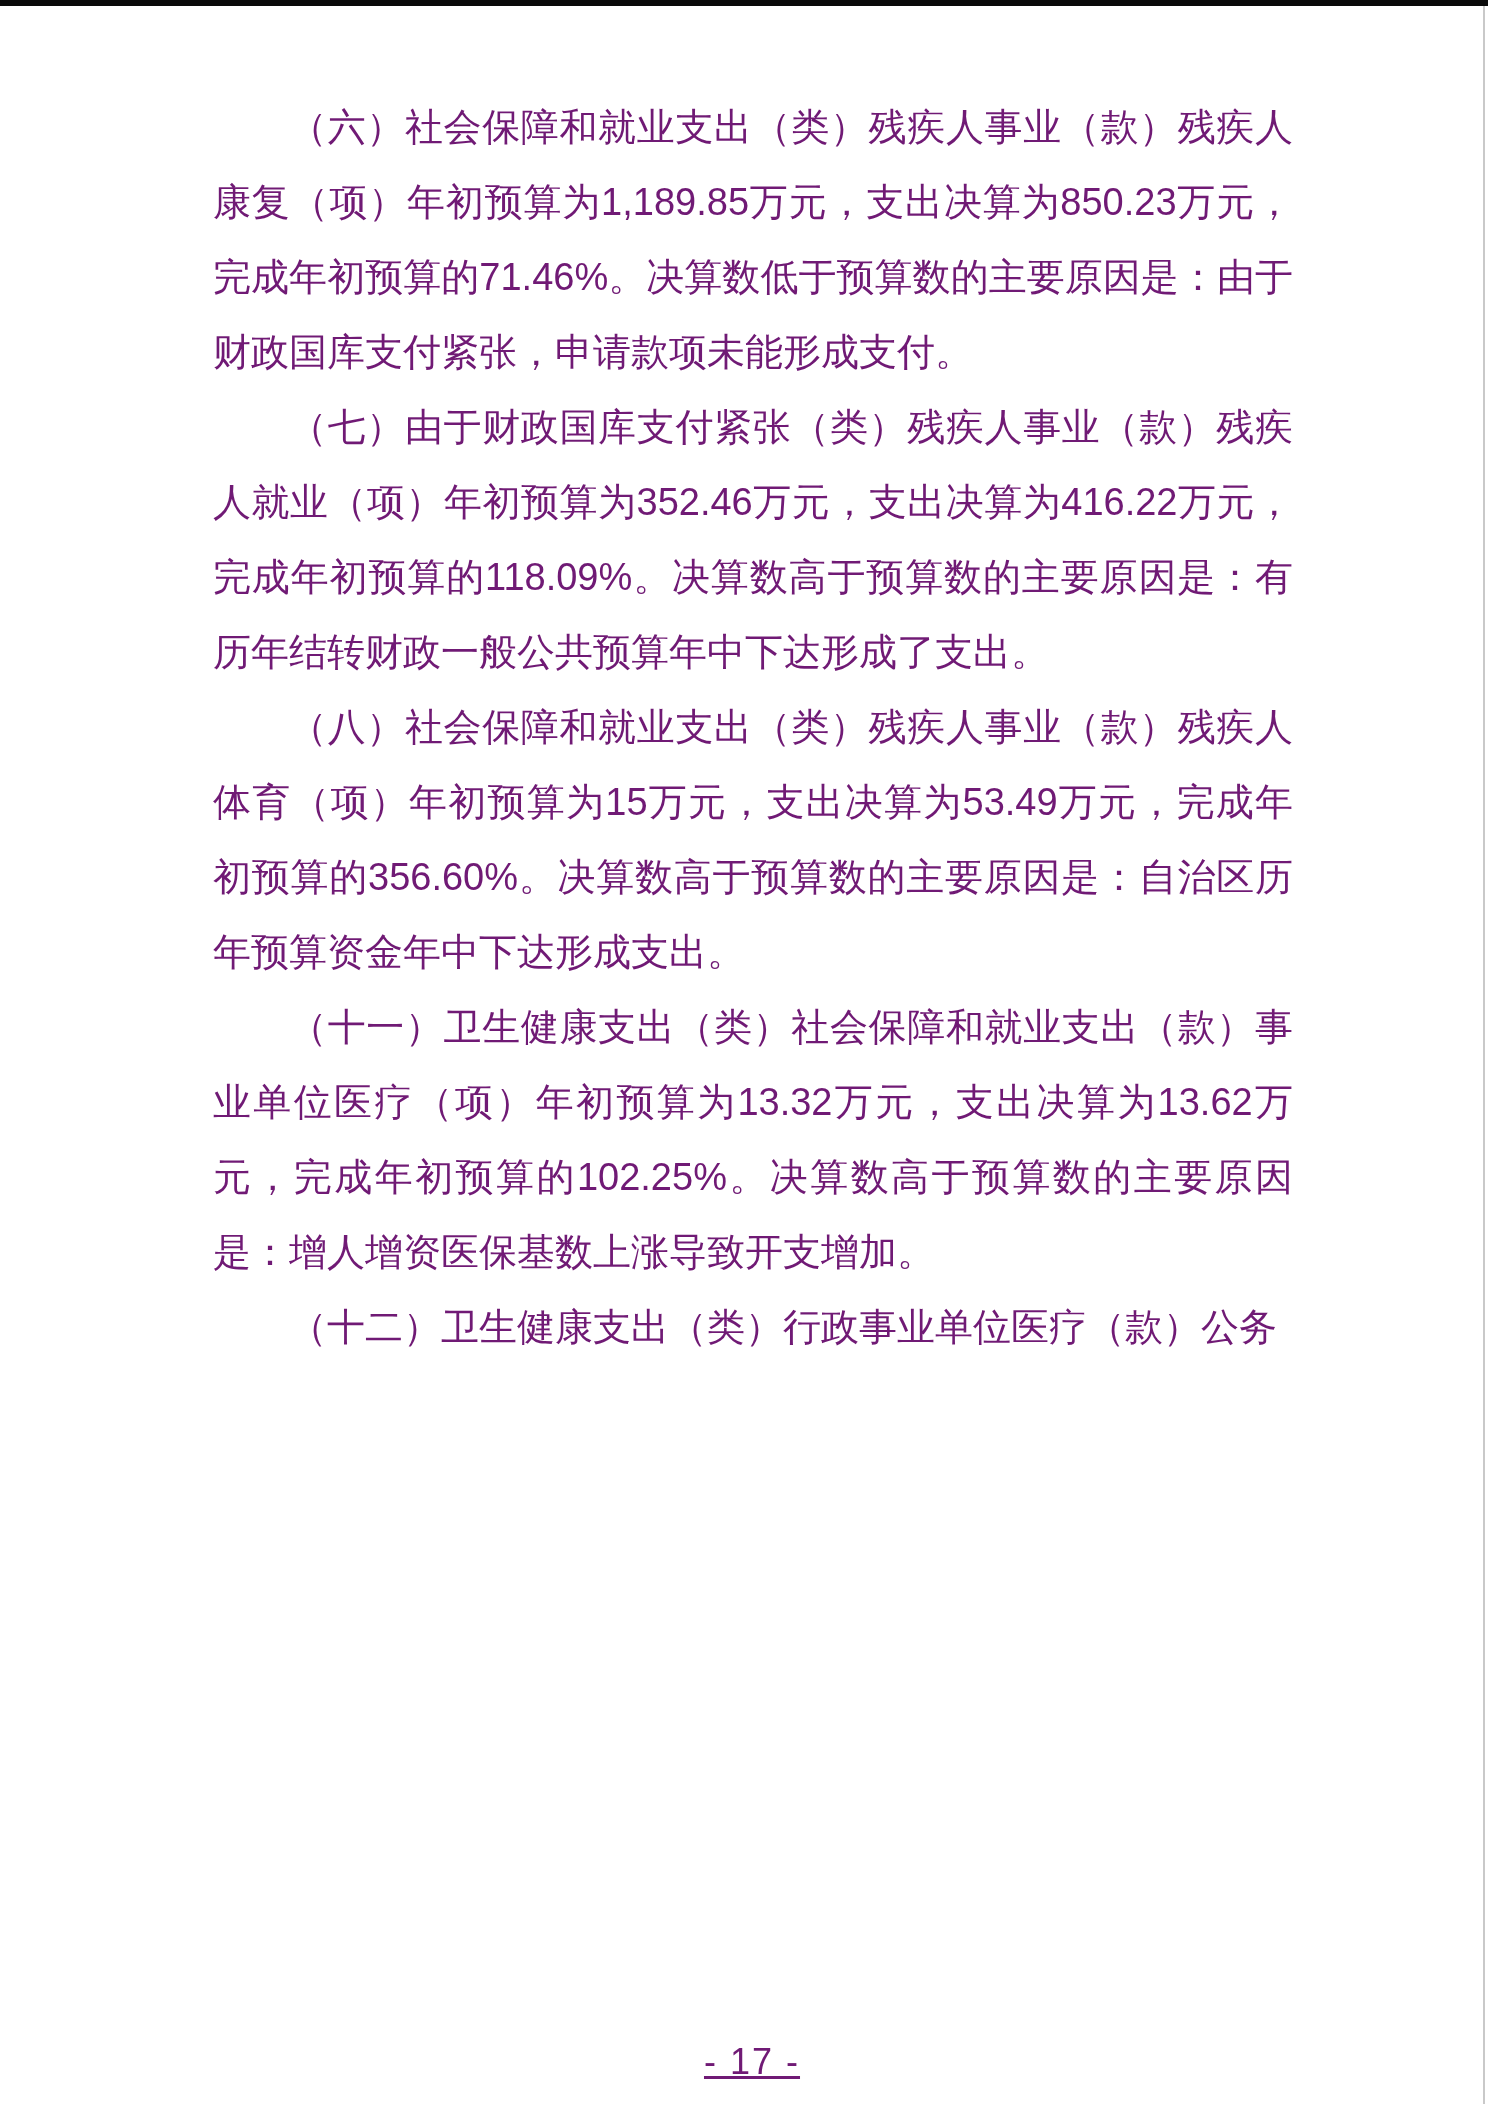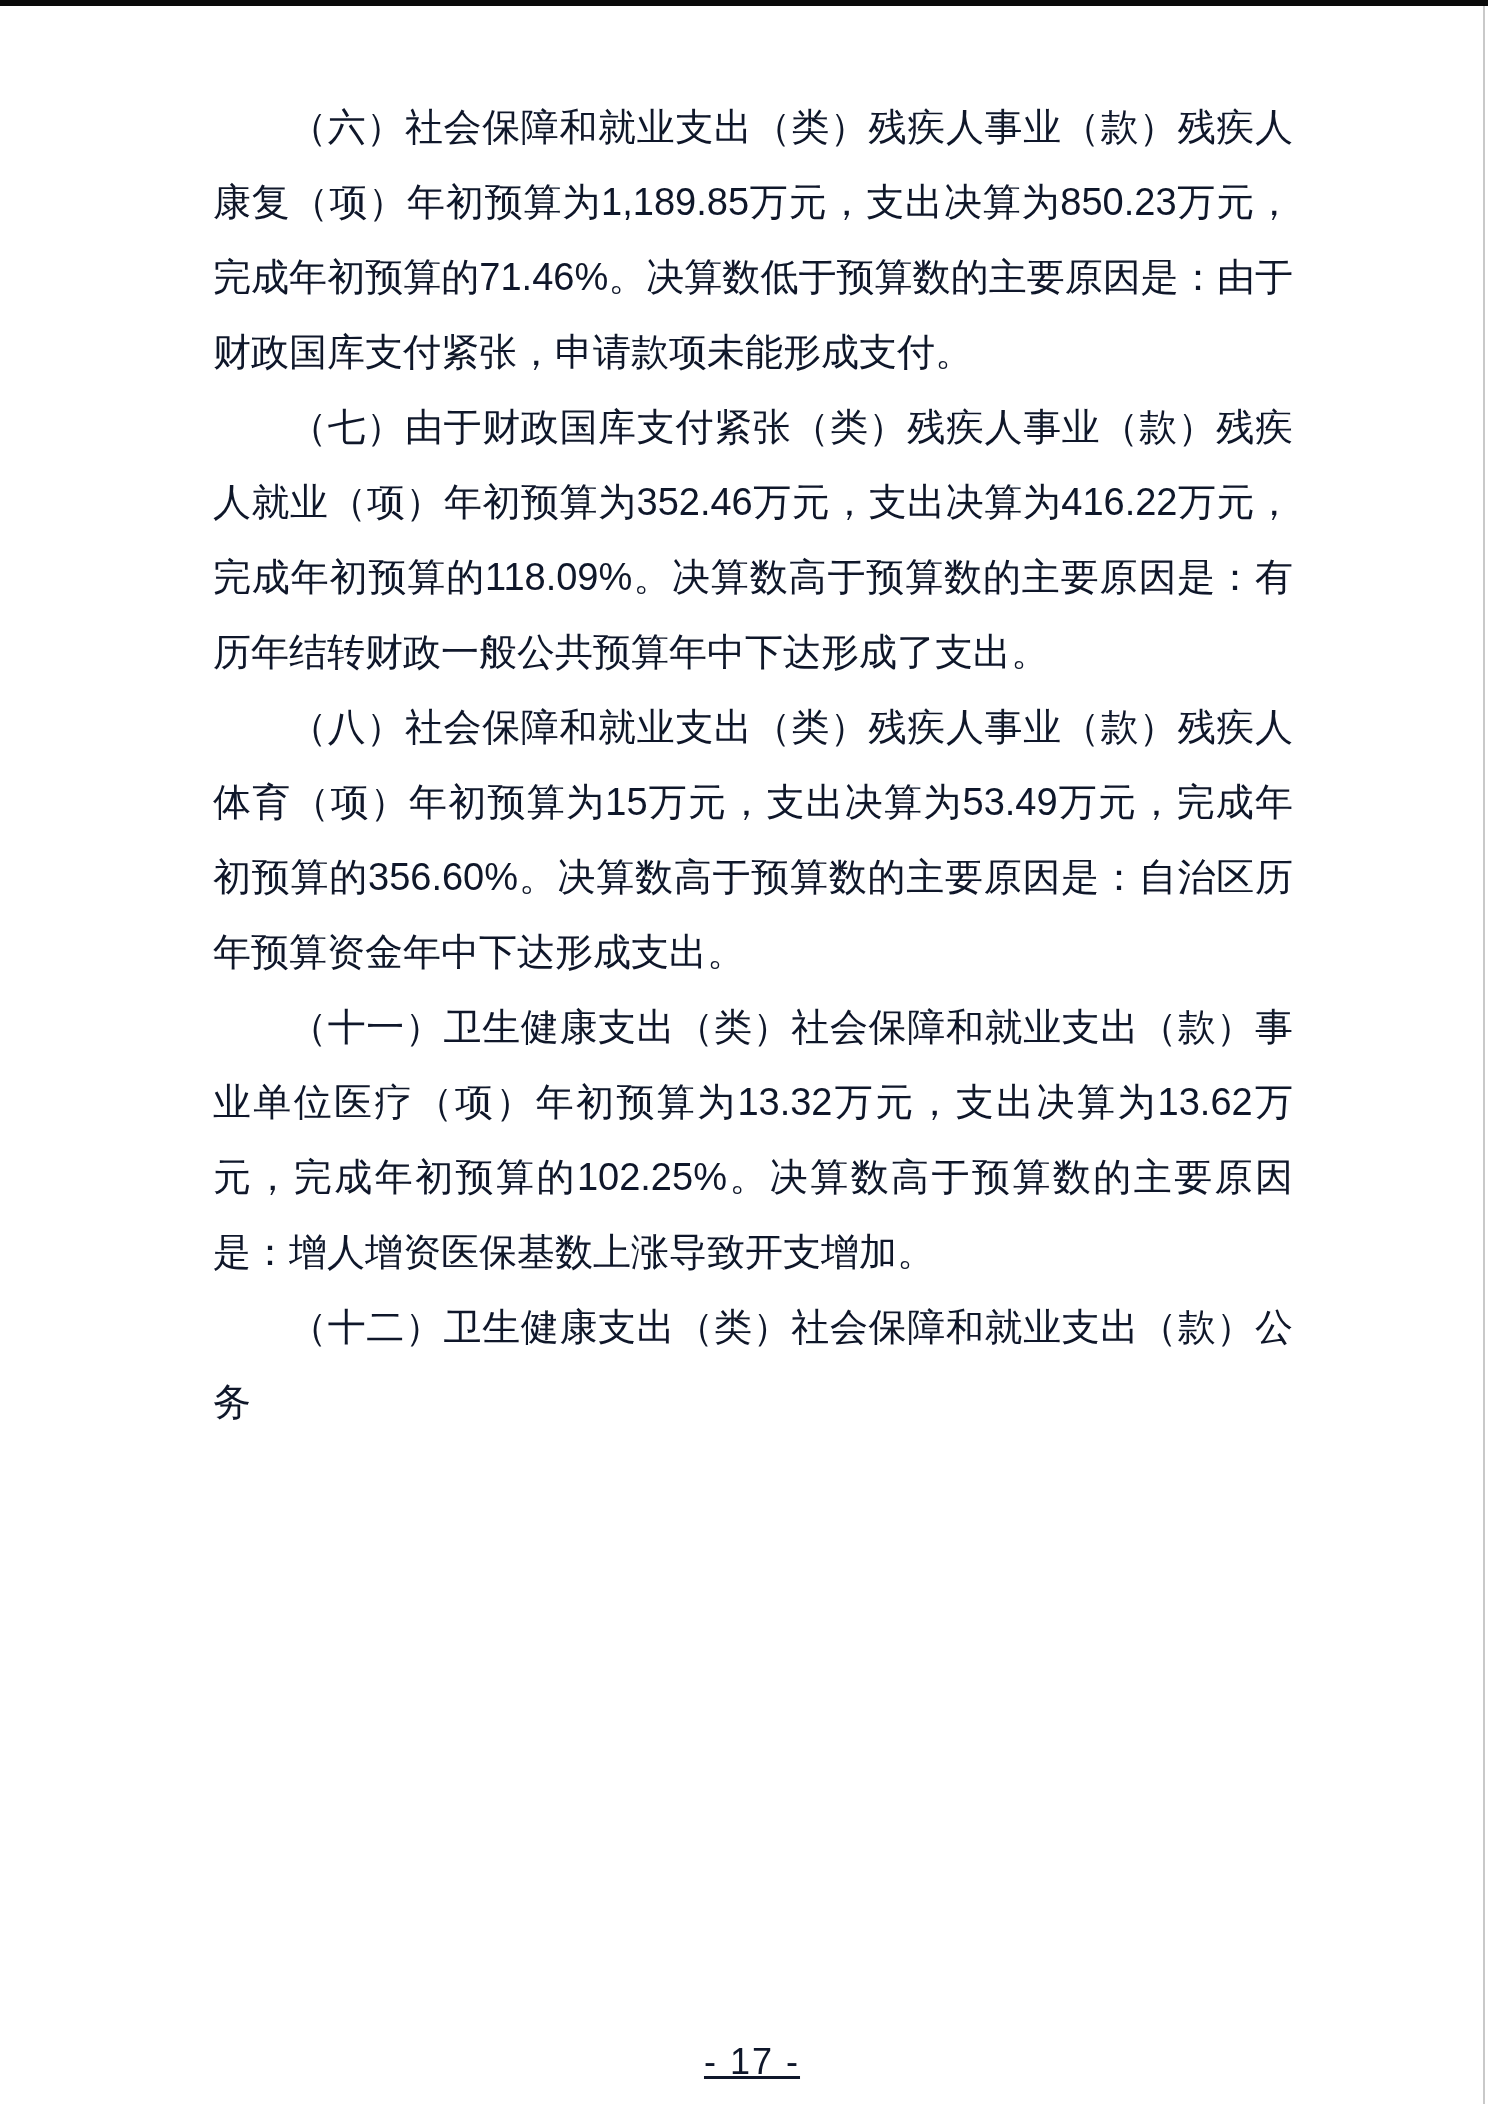"（六）社会保障和就业支出（类）残疾人事业（款）残疾人康复（项）年初预算为1,18" .page { color: #0f172a -> #701a75 }
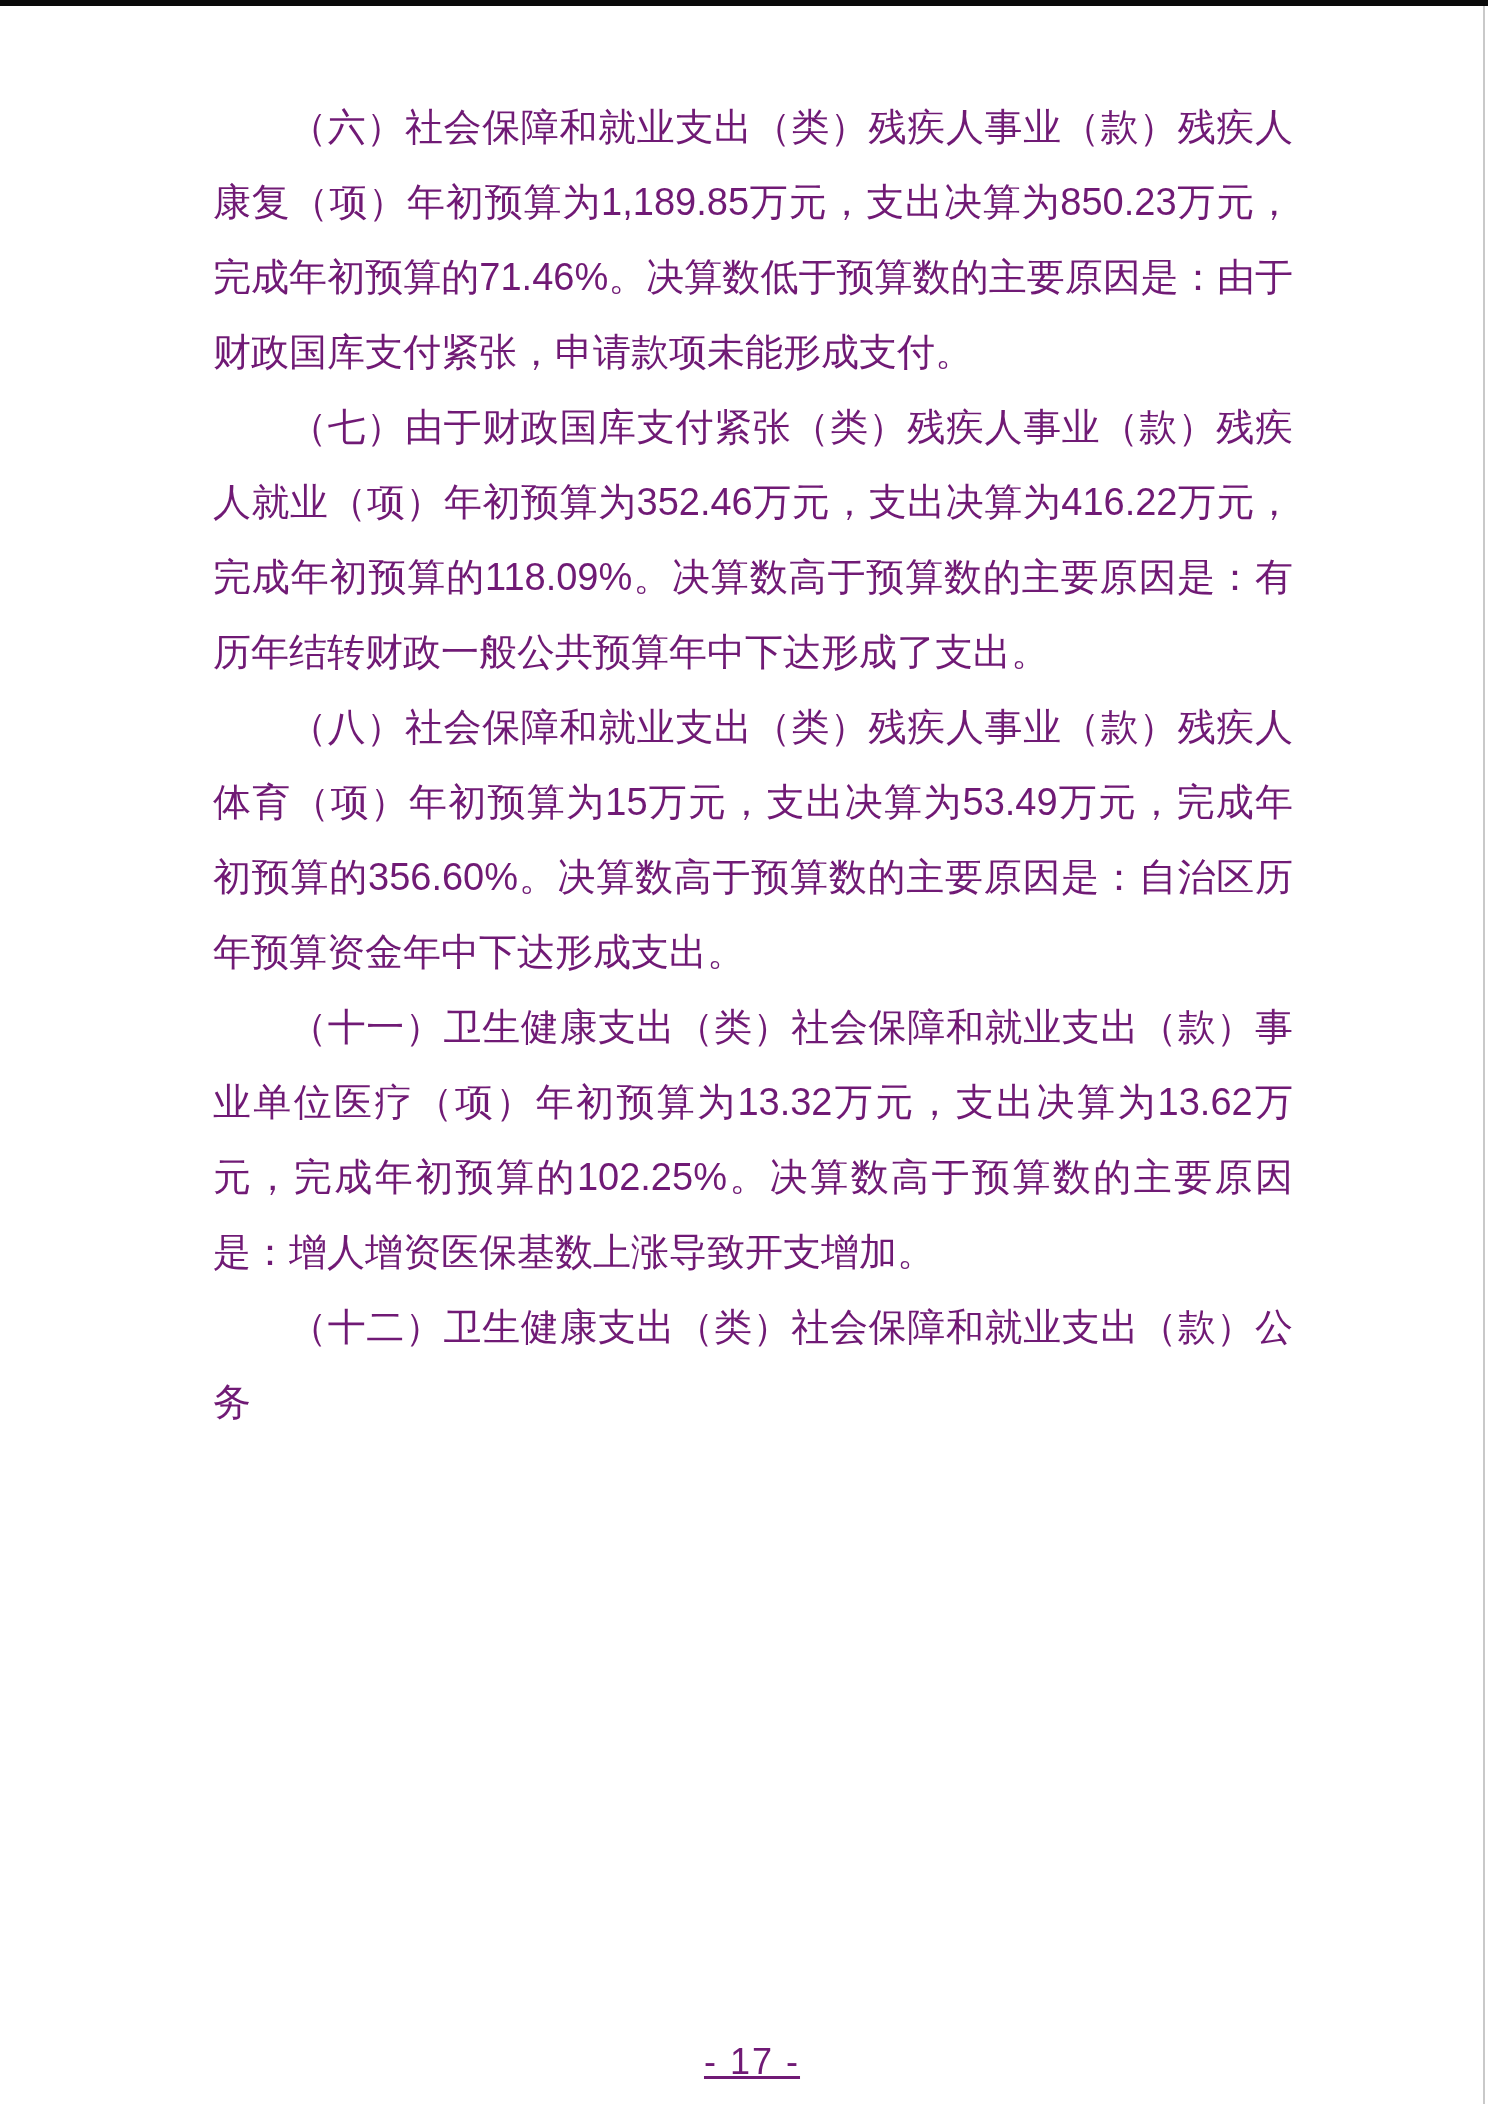"（十二）卫生健康支出（类）社会保障和就业支出（款）公务" p { text: 社会保障和就业支出 -> 行政事业单位医疗 }
